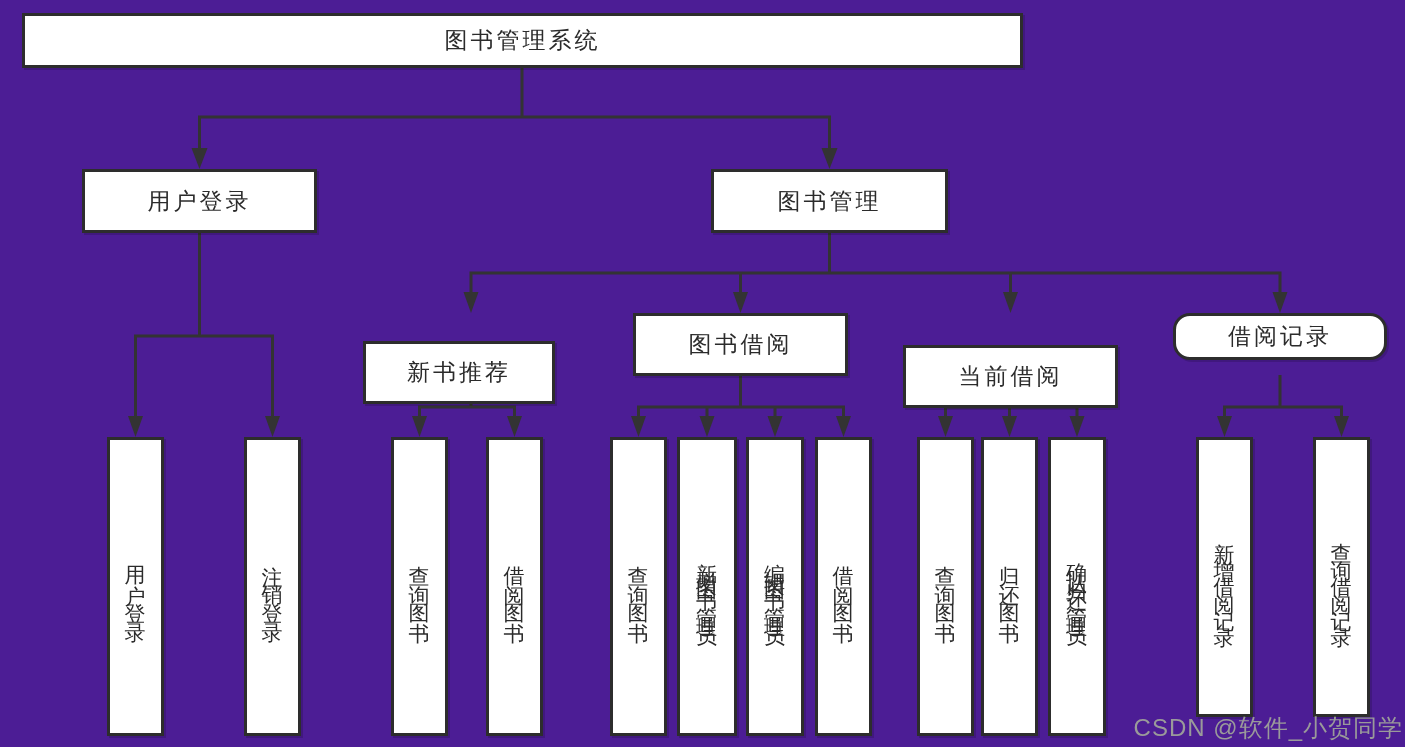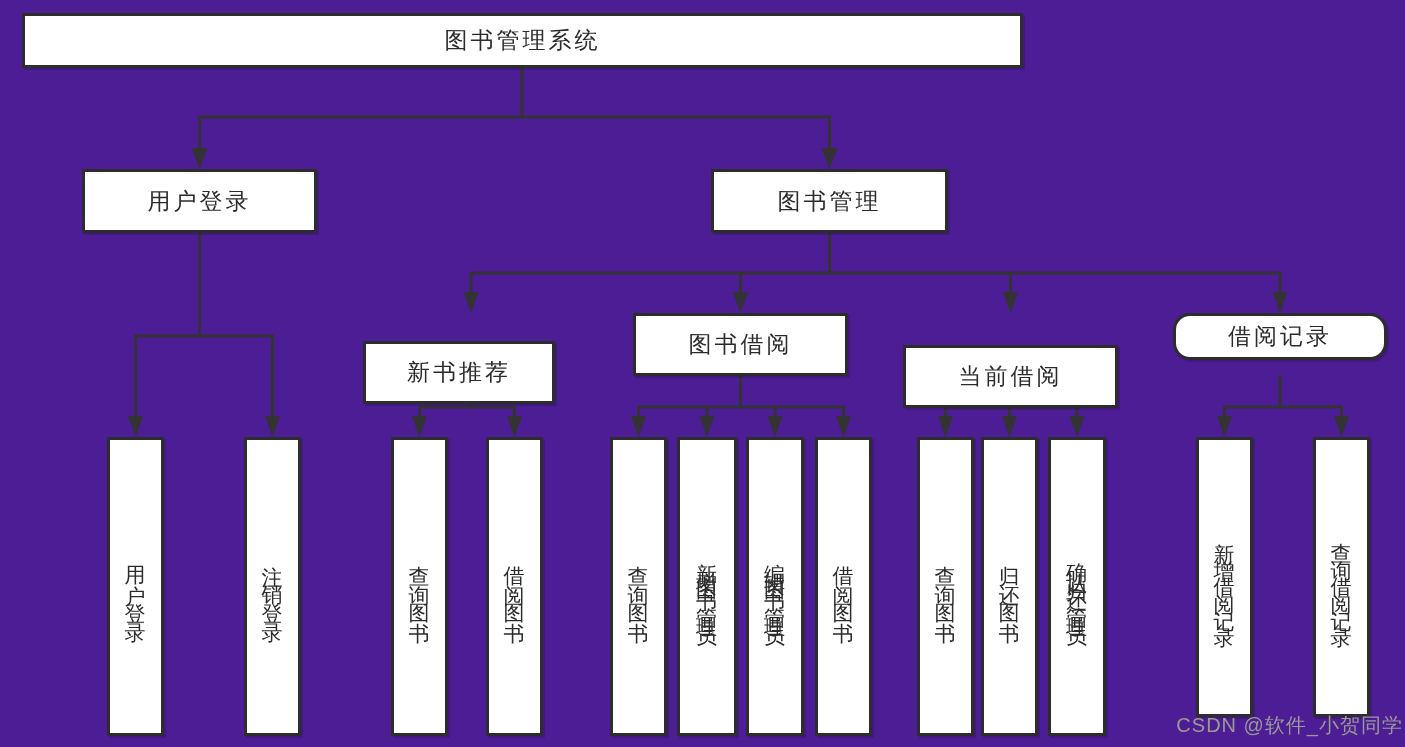"CSDN @软件_小贺同学" #watermark { font-size: 20px -> 24px }
